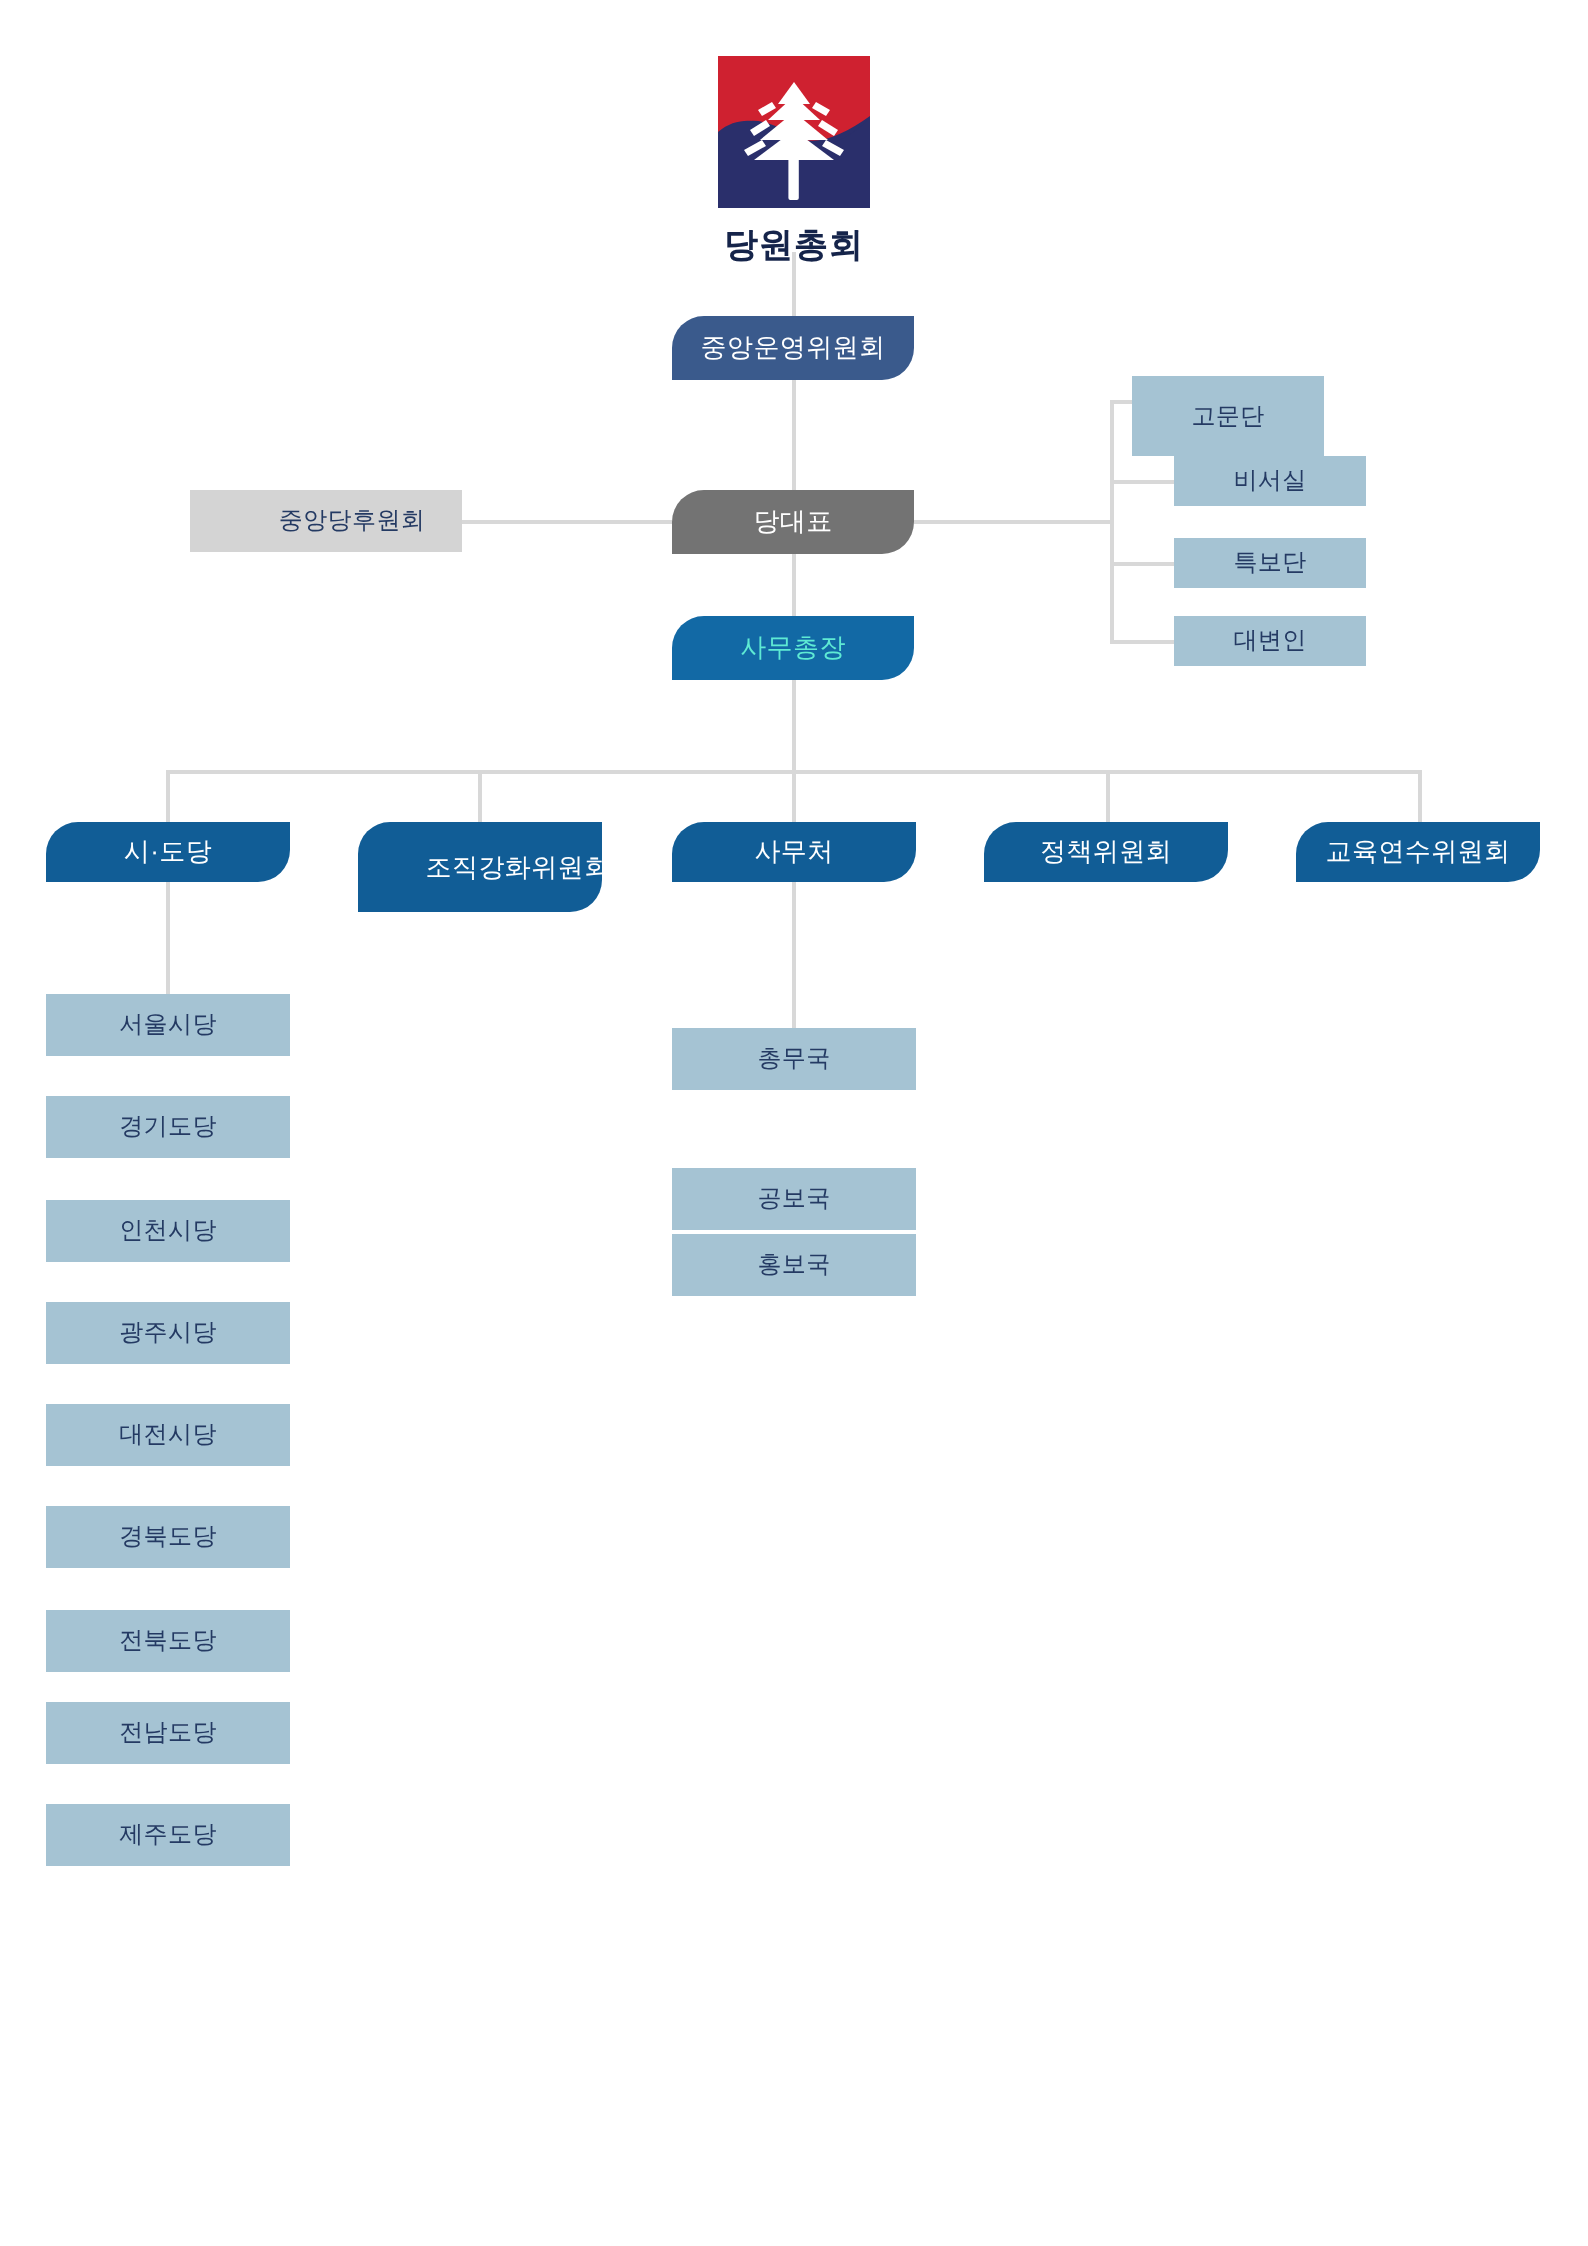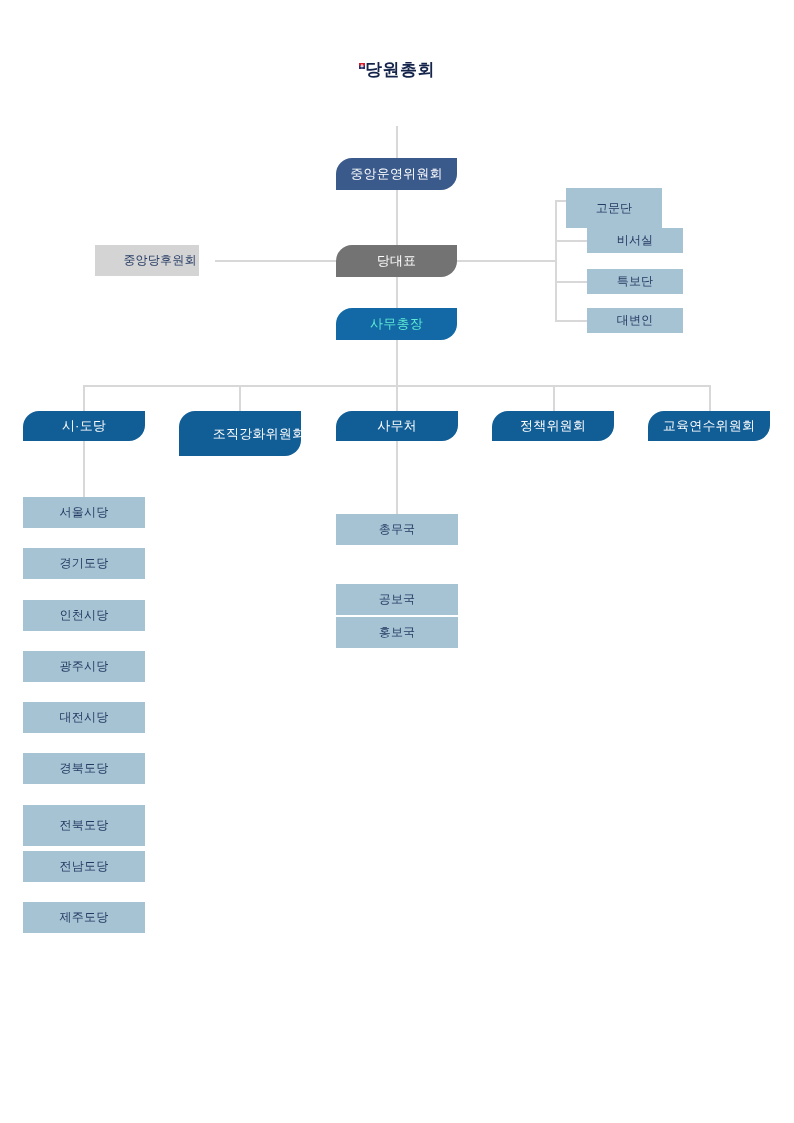"당원총회" .logo-wrap { flex-direction: row -> column }
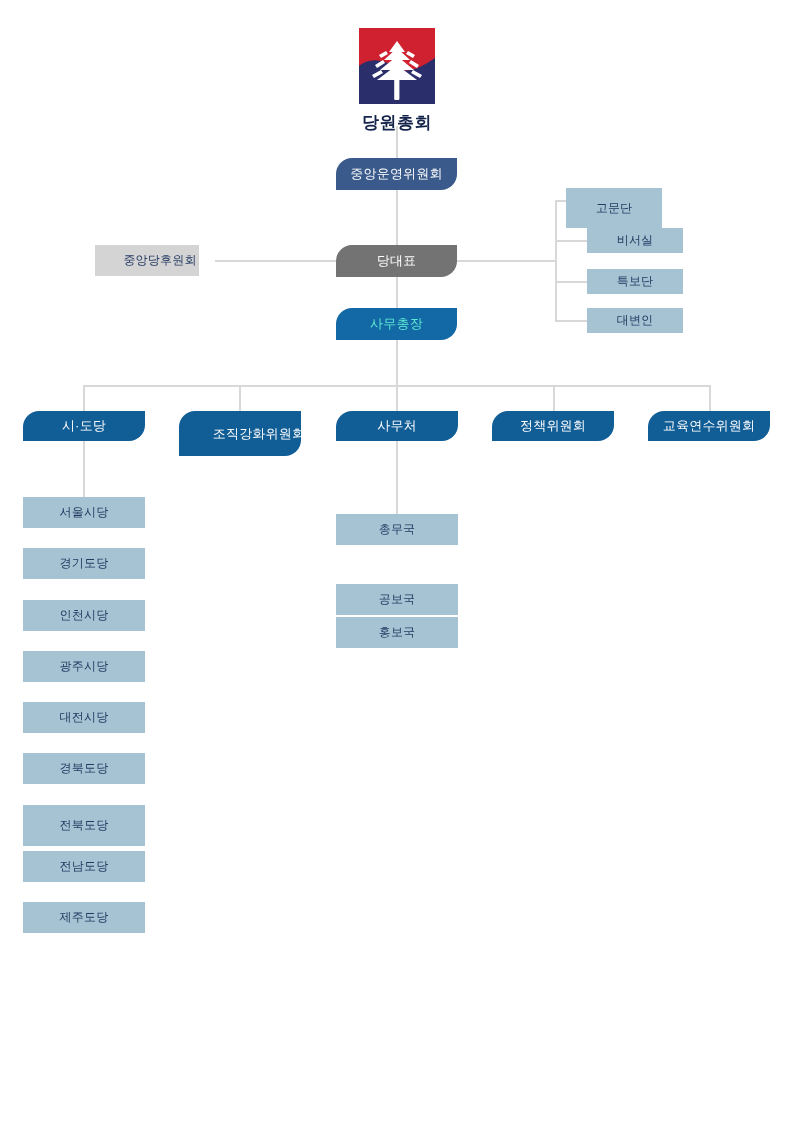"중앙당후원회" div.node { width: 104px -> 136px }
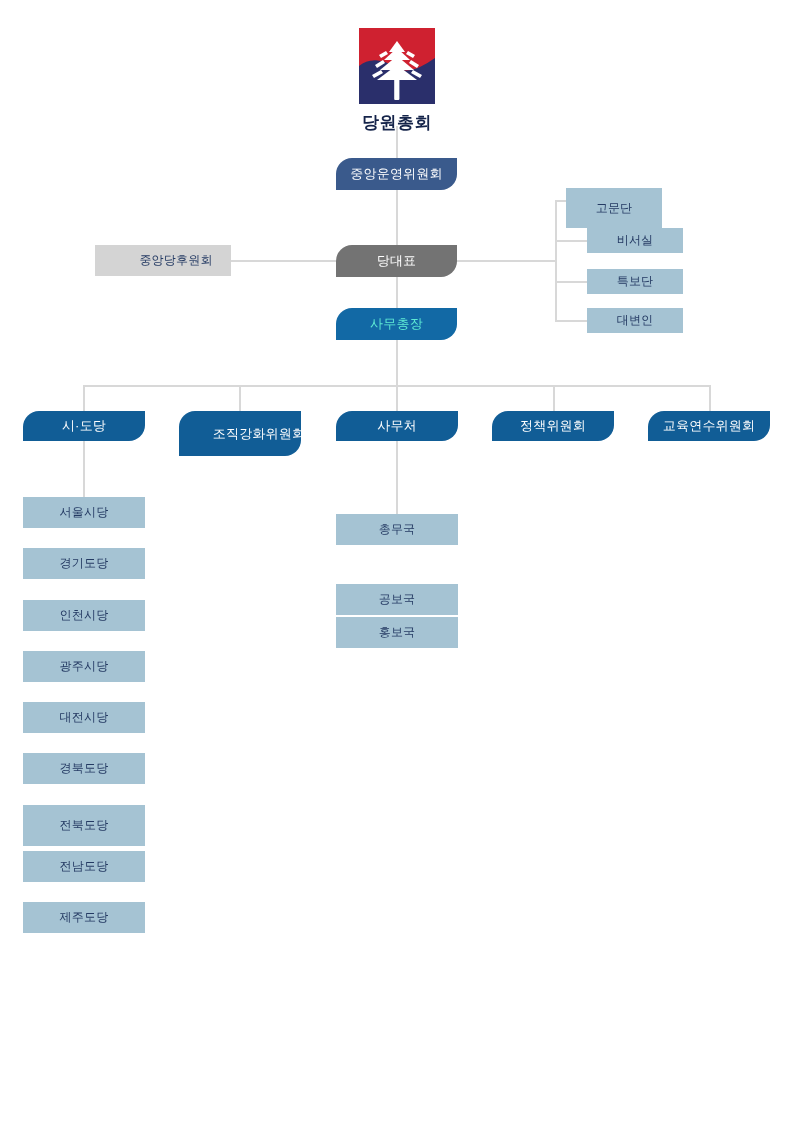"전북도당" div.node { height: 41px -> 31px }
